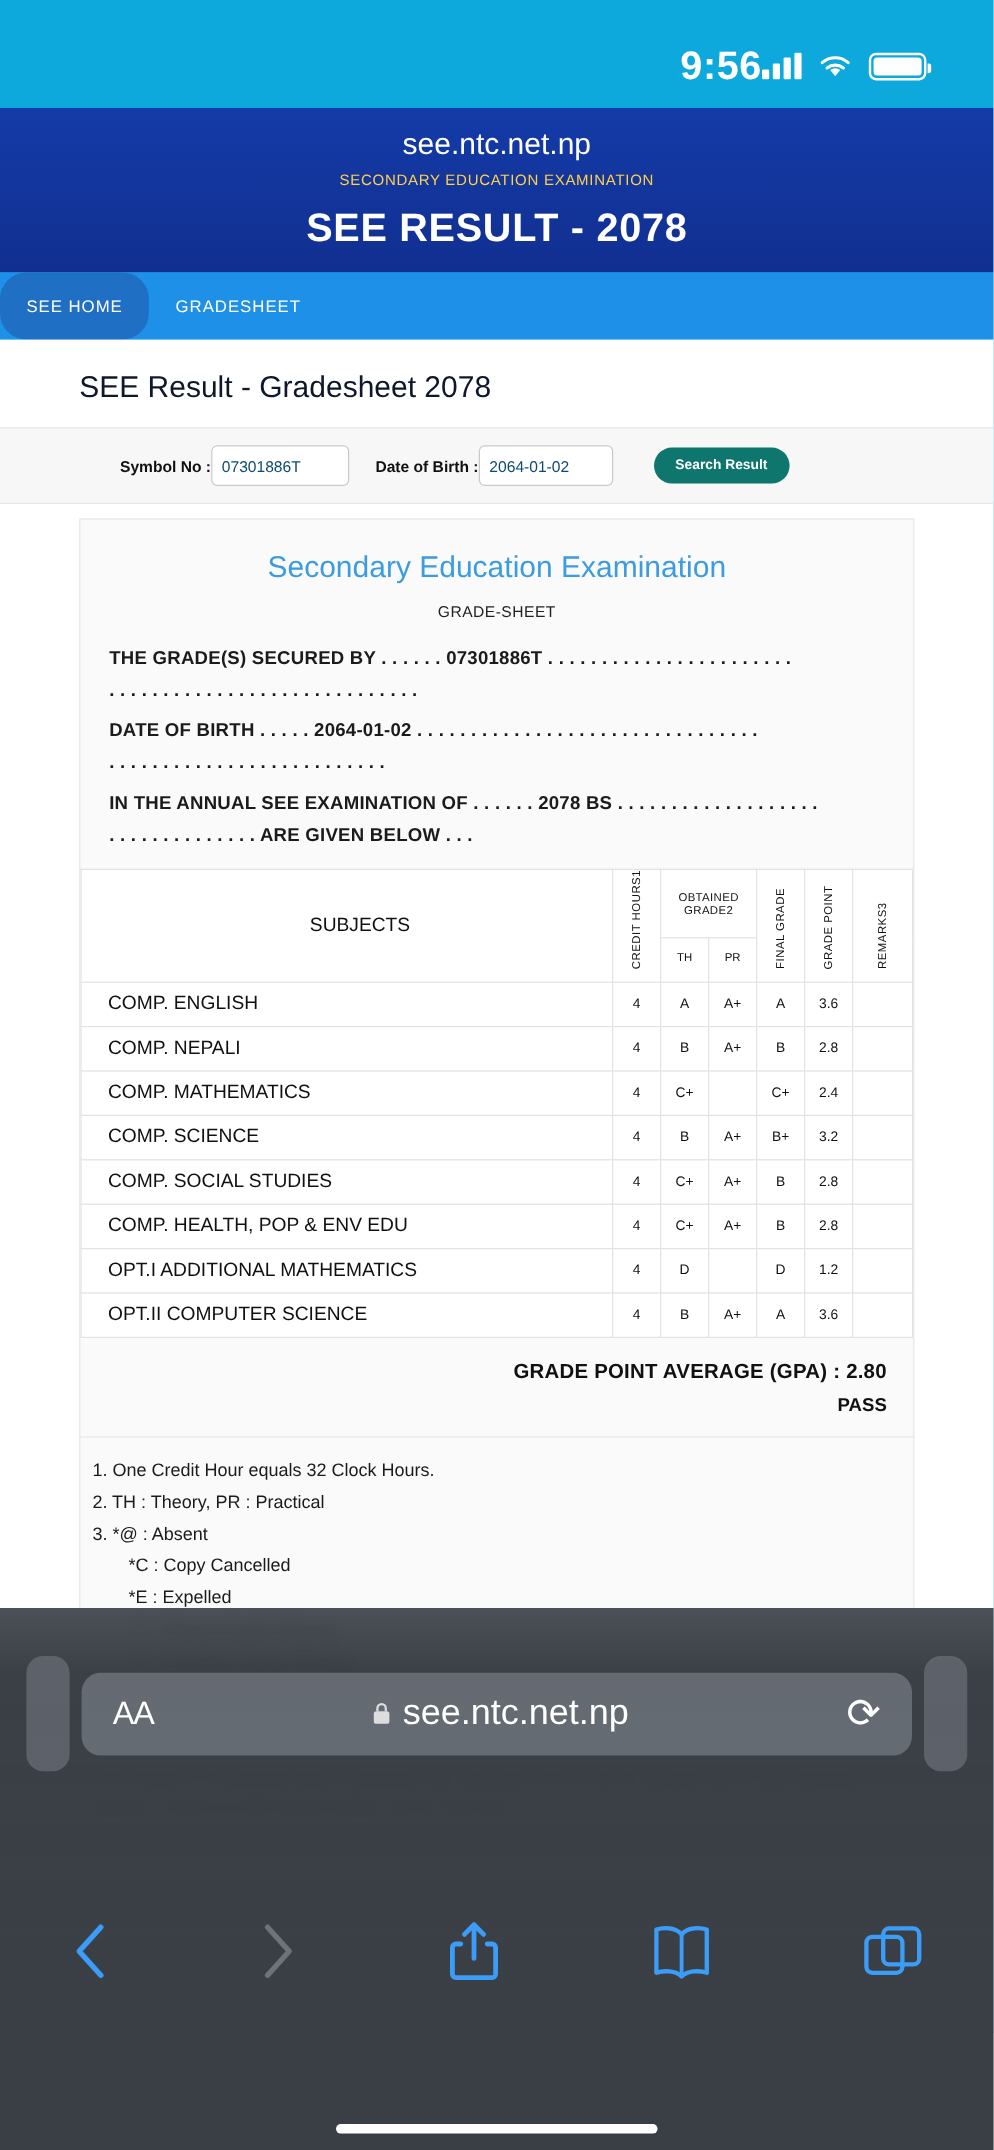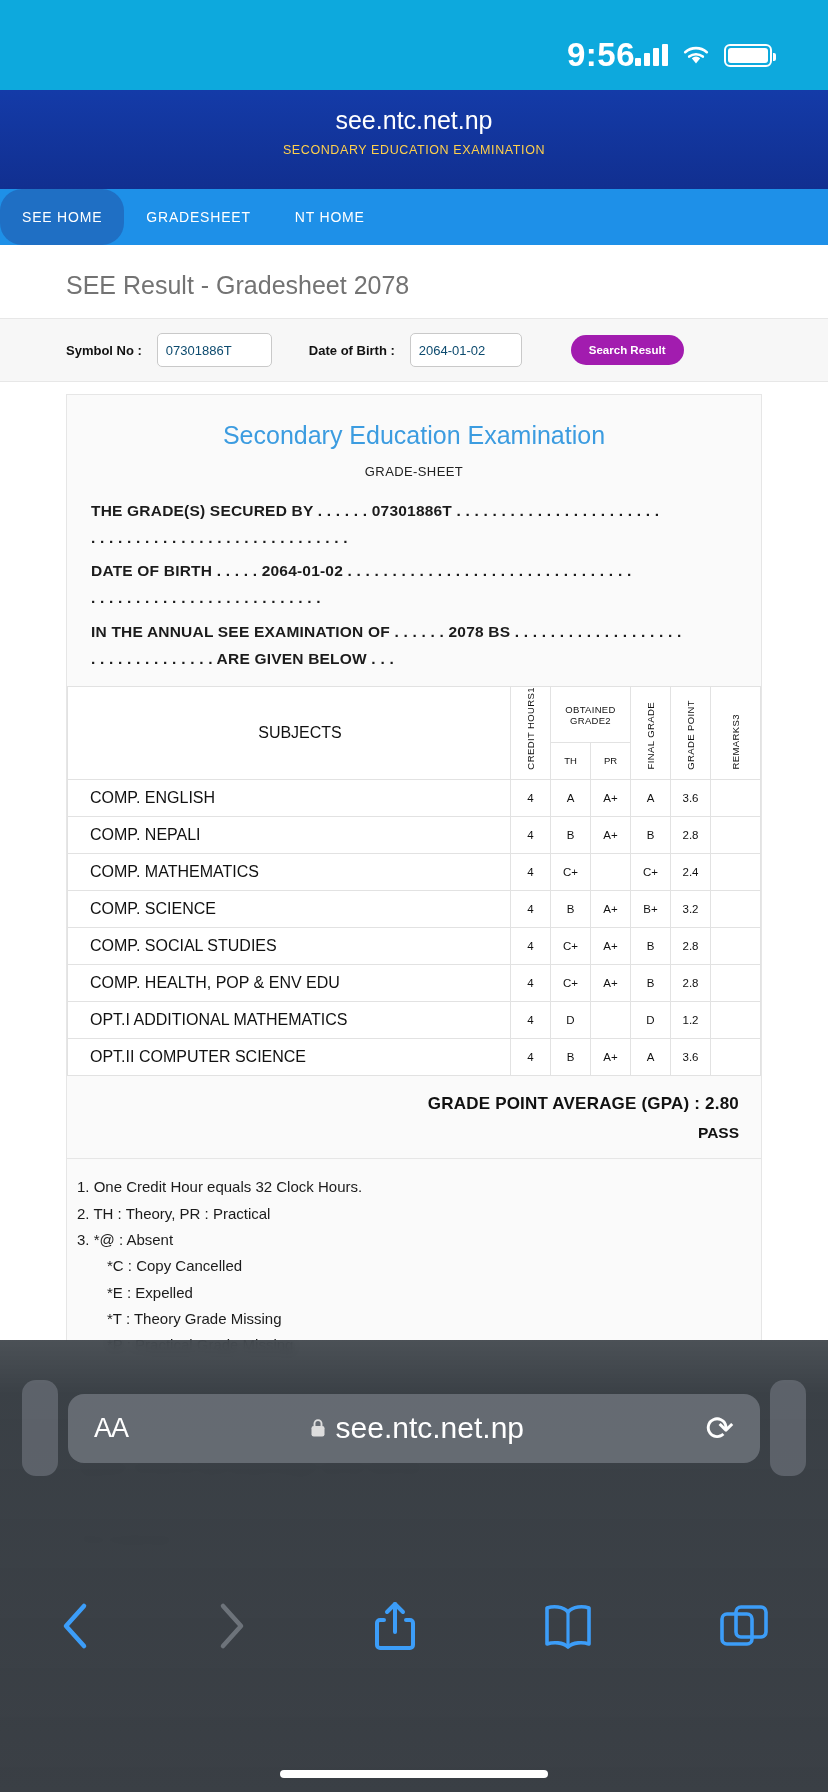"SEE RESULT - 2078" div.site-title { html: none -> <div>SEE RESULT - 2078</div> }
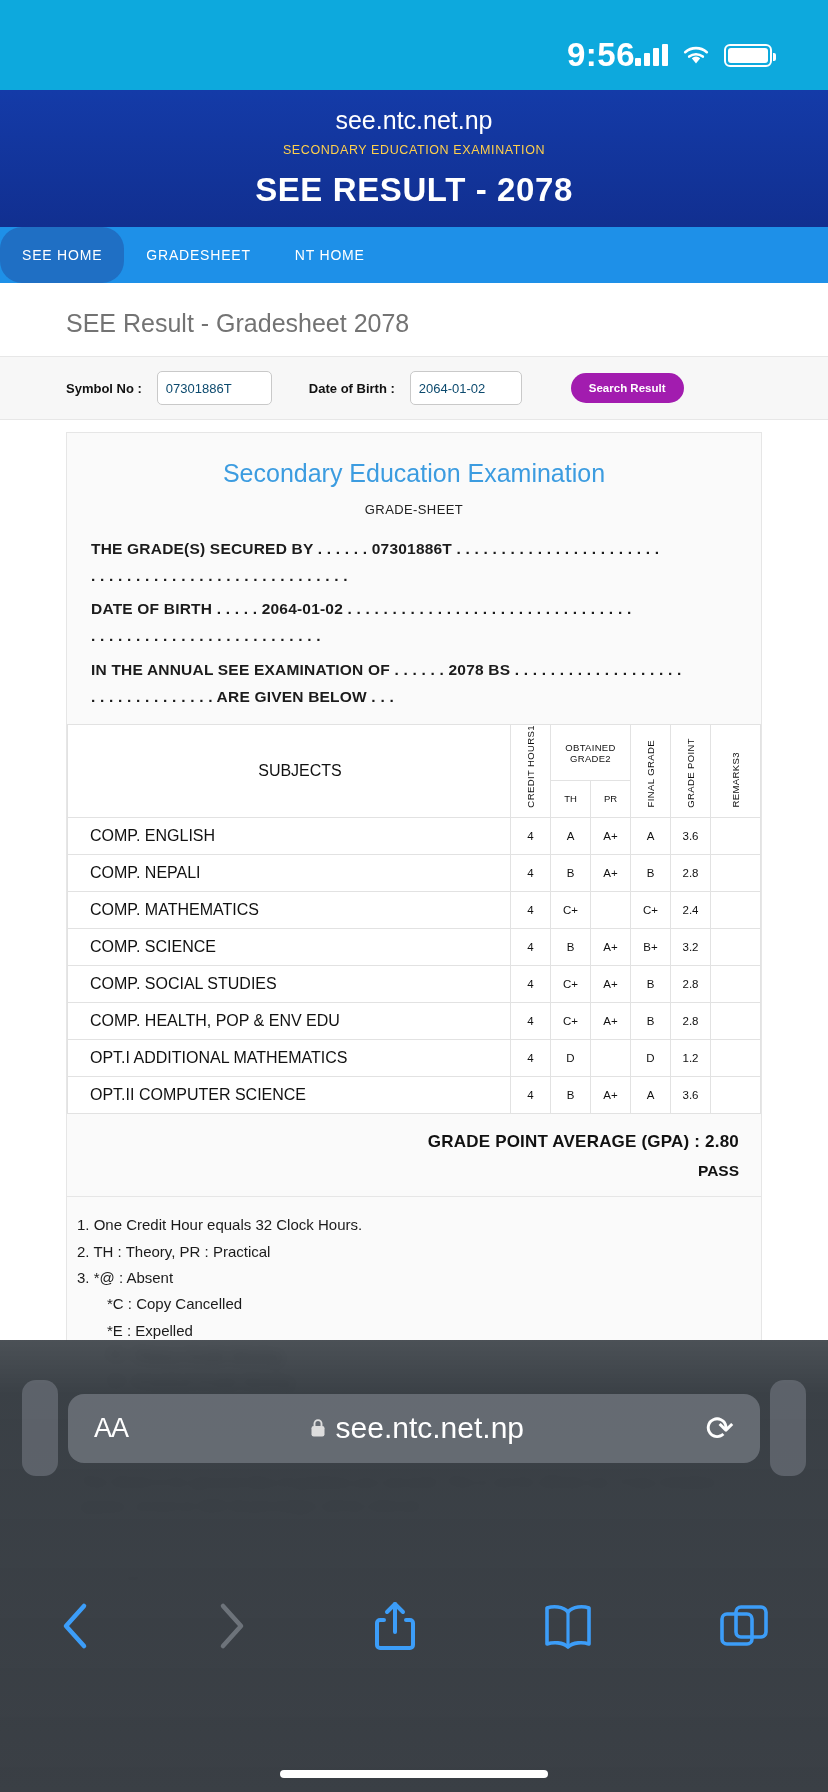"NT HOME" div.nav-item { html: <div>NT HOME</div> -> none }
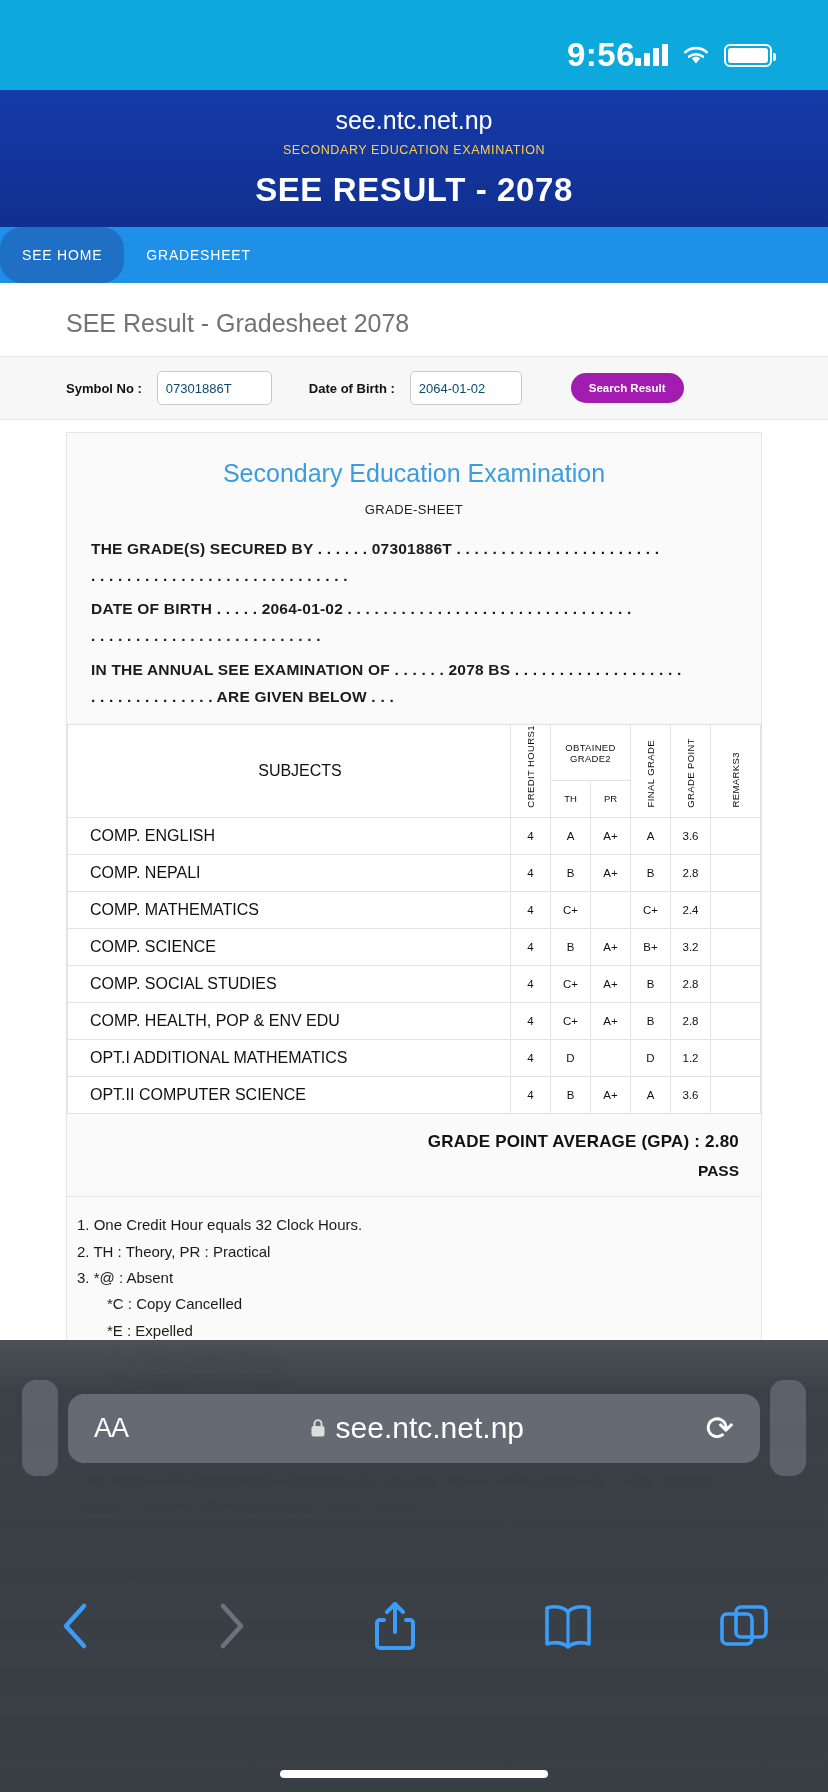"SEE Result - Gradesheet 2078" .page-heading { color: #737373 -> #0f172a }
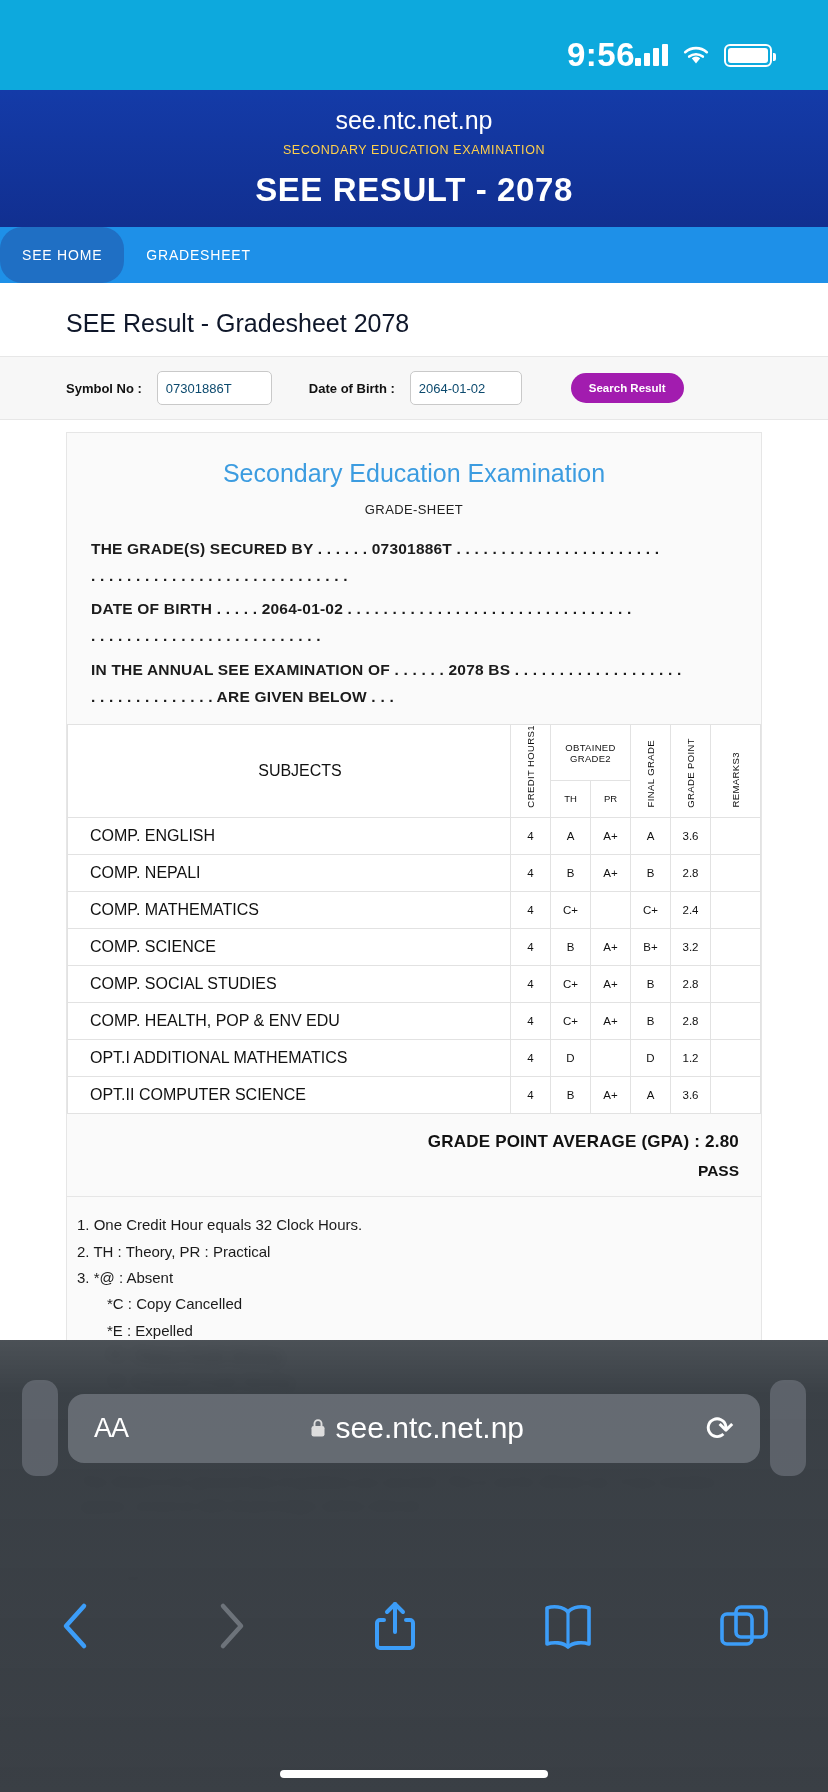"Symbol No :" .search-strip { gap: 15px -> 0; padding: 14px 0 14px 66px -> 14px 0 14px 100px }
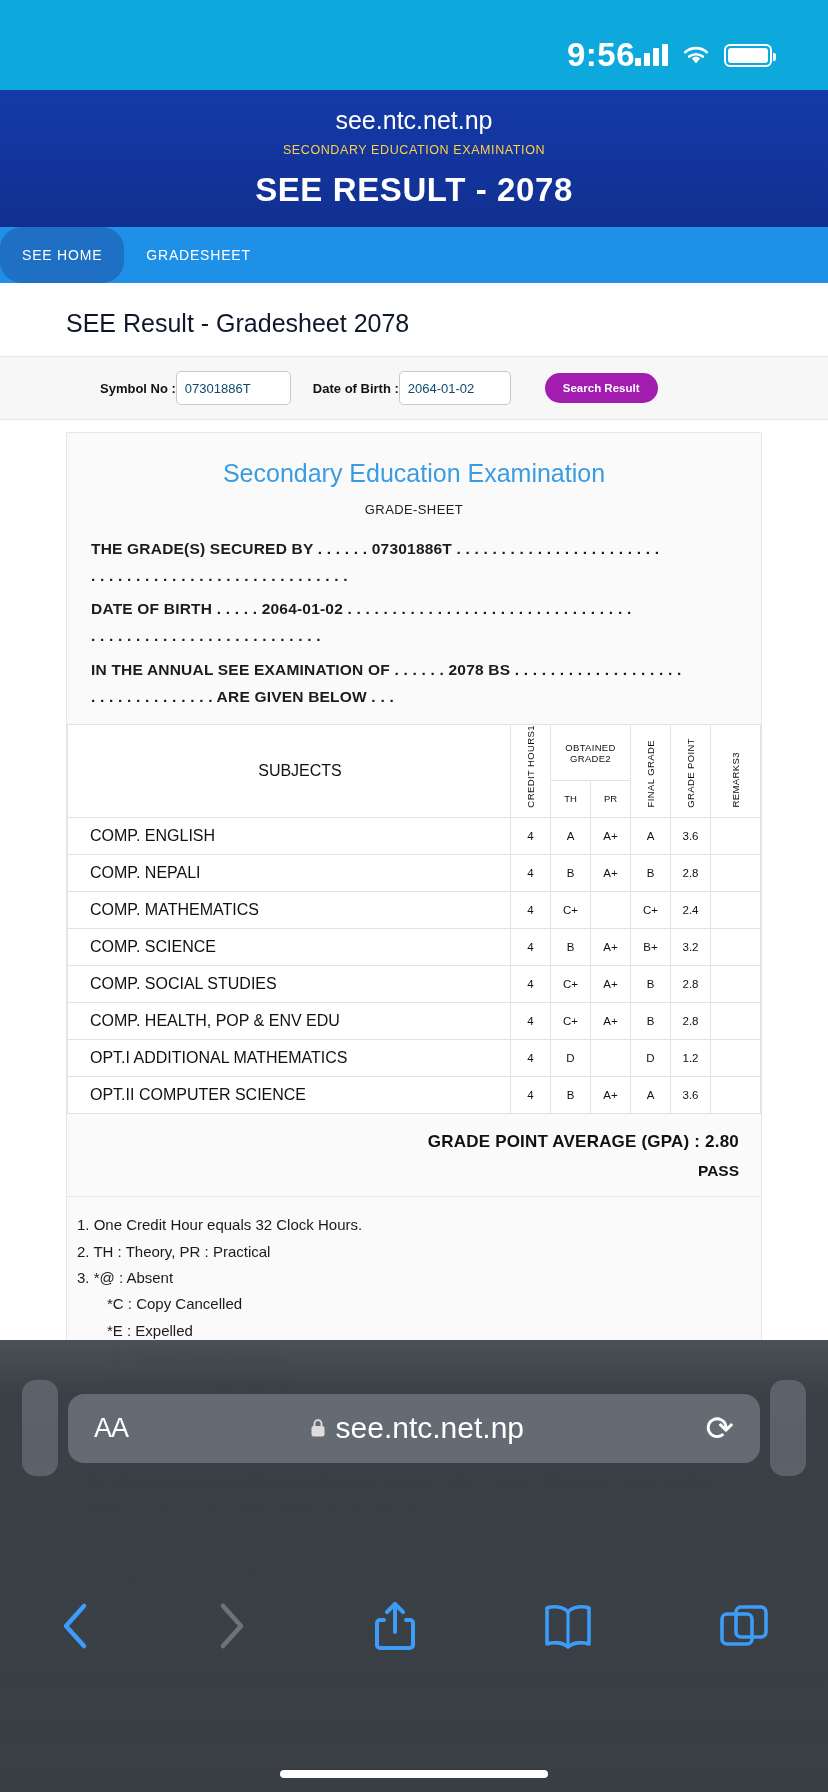"Search Result" .search-btn { background: #a21caf -> #0f766e }
